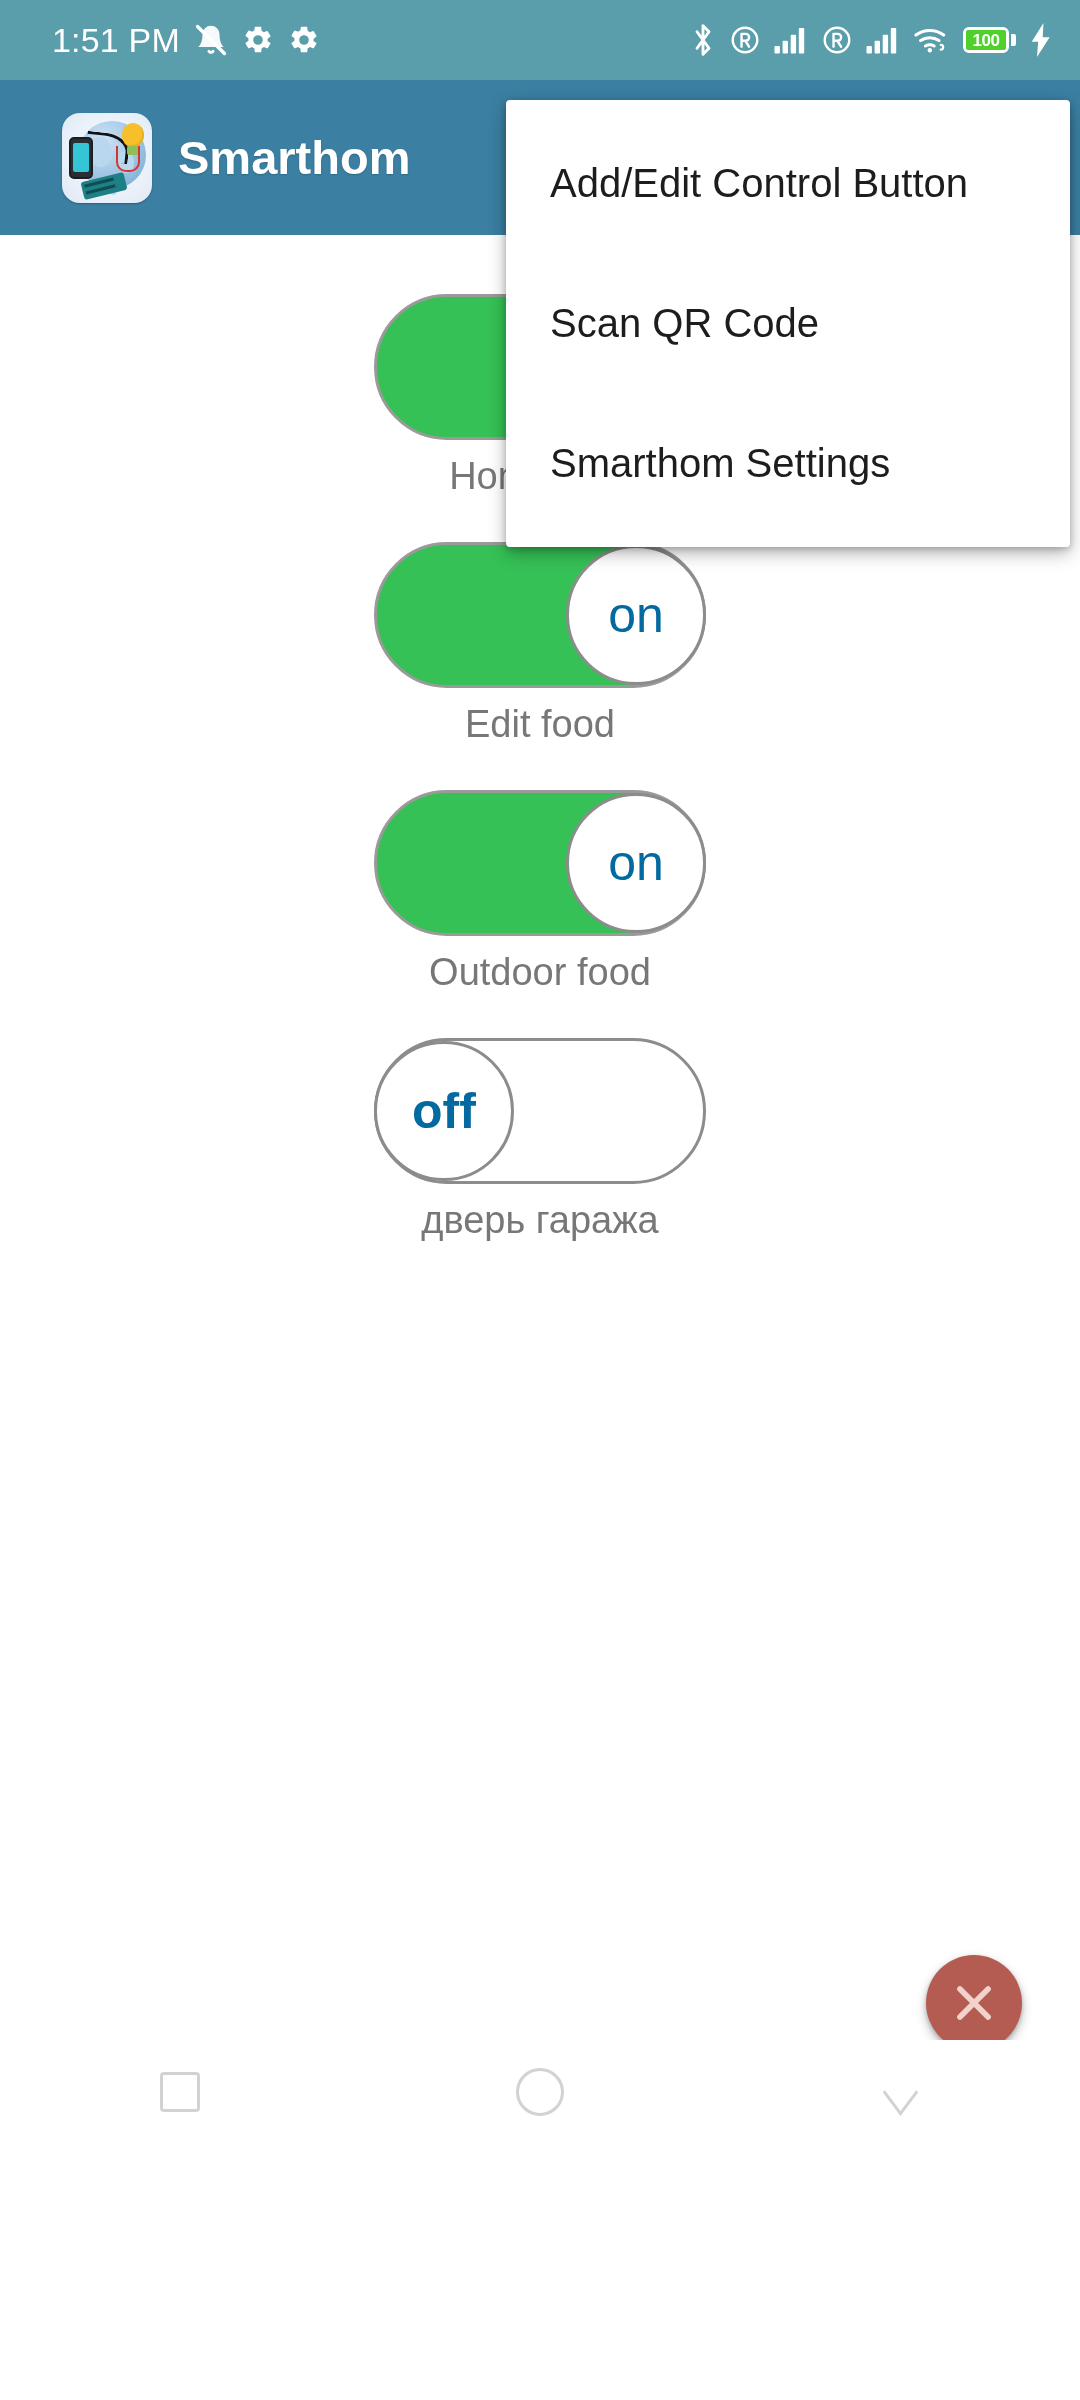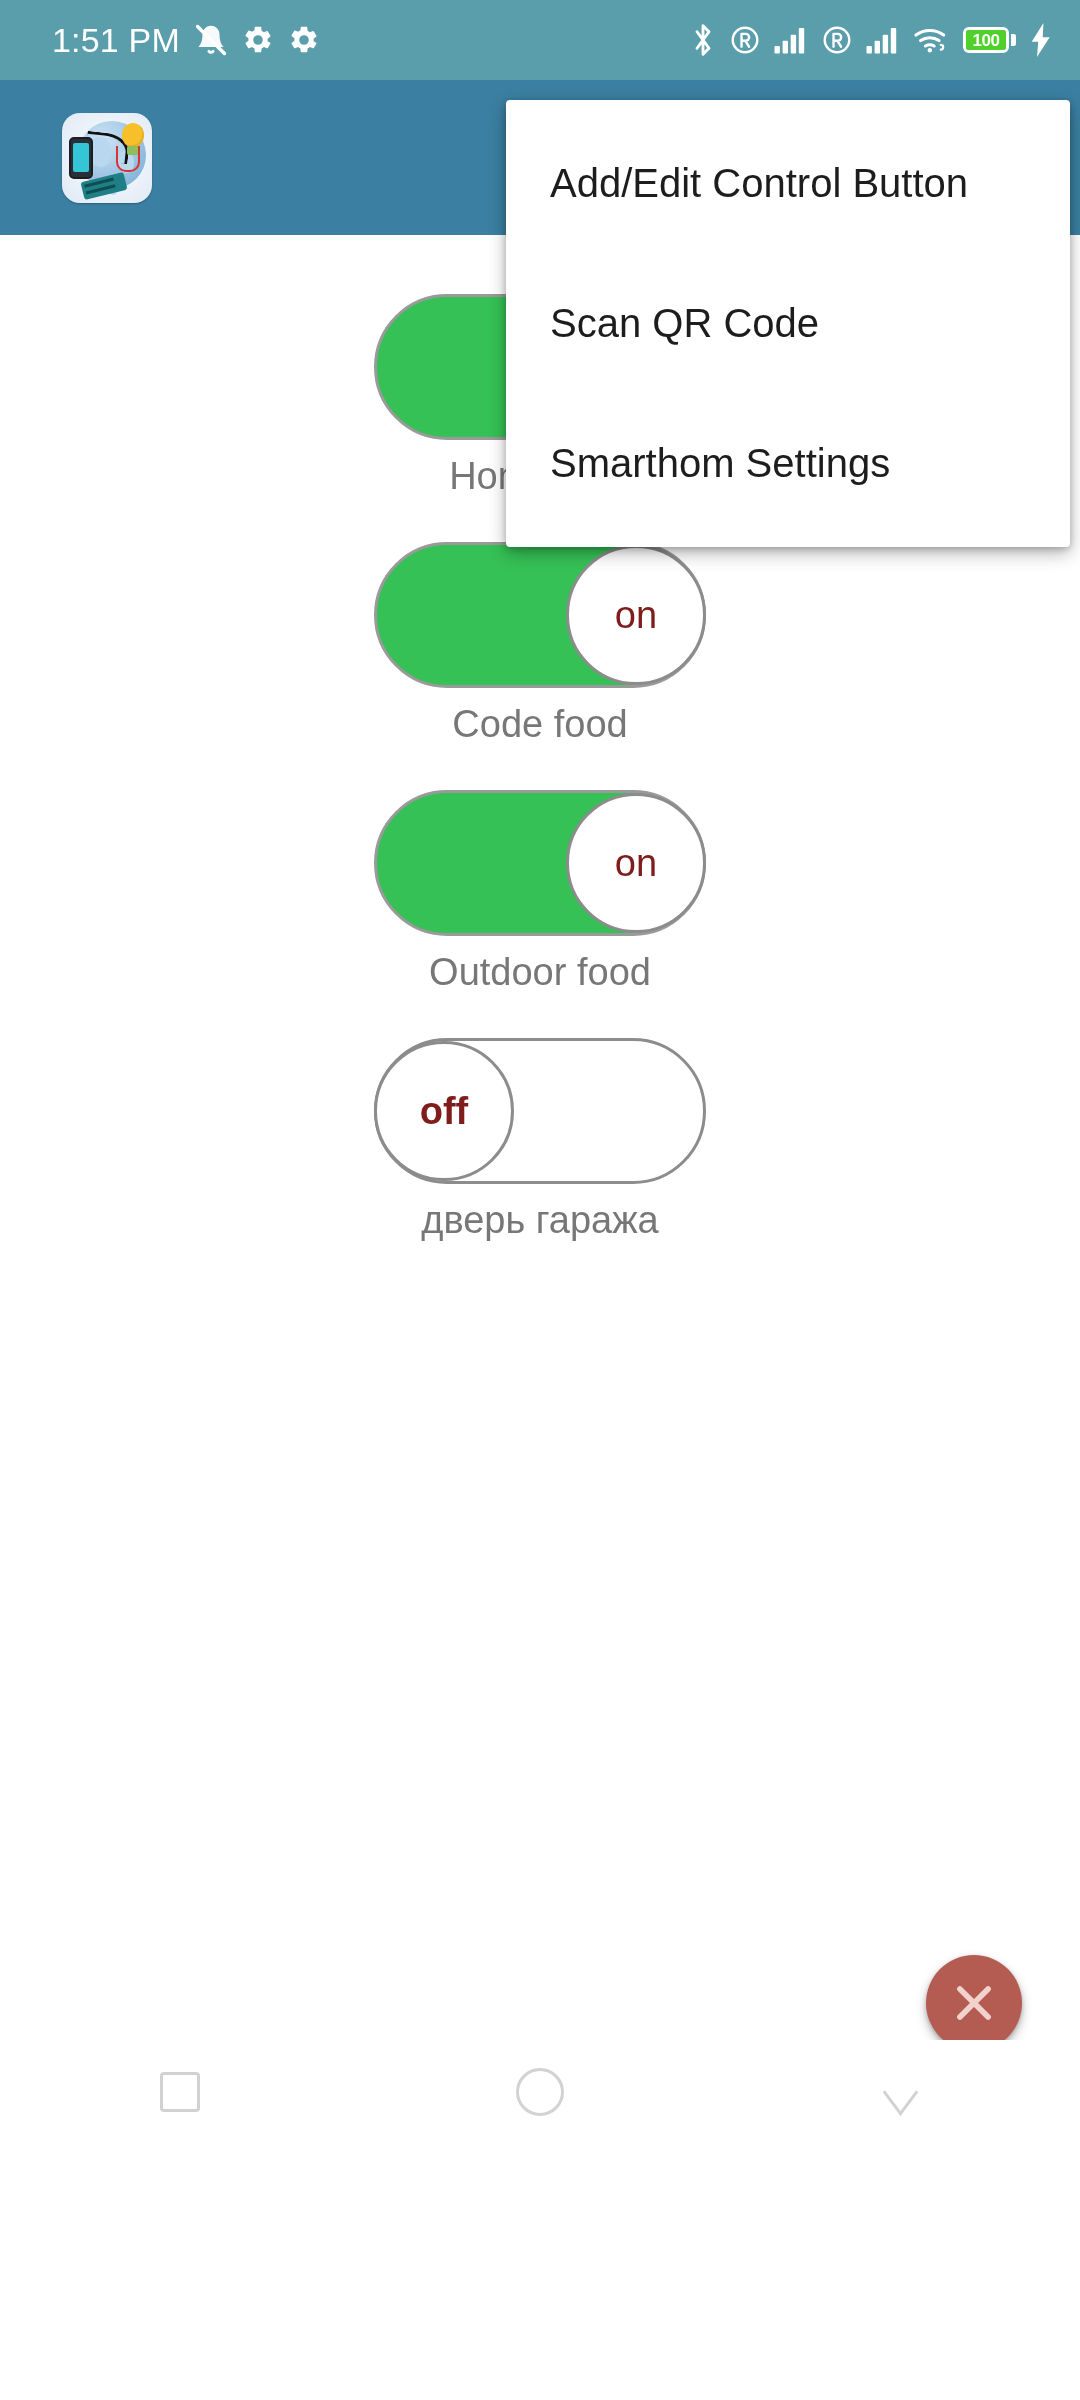"Smarthom" div { html: none -> <div>Smarthom</div> }
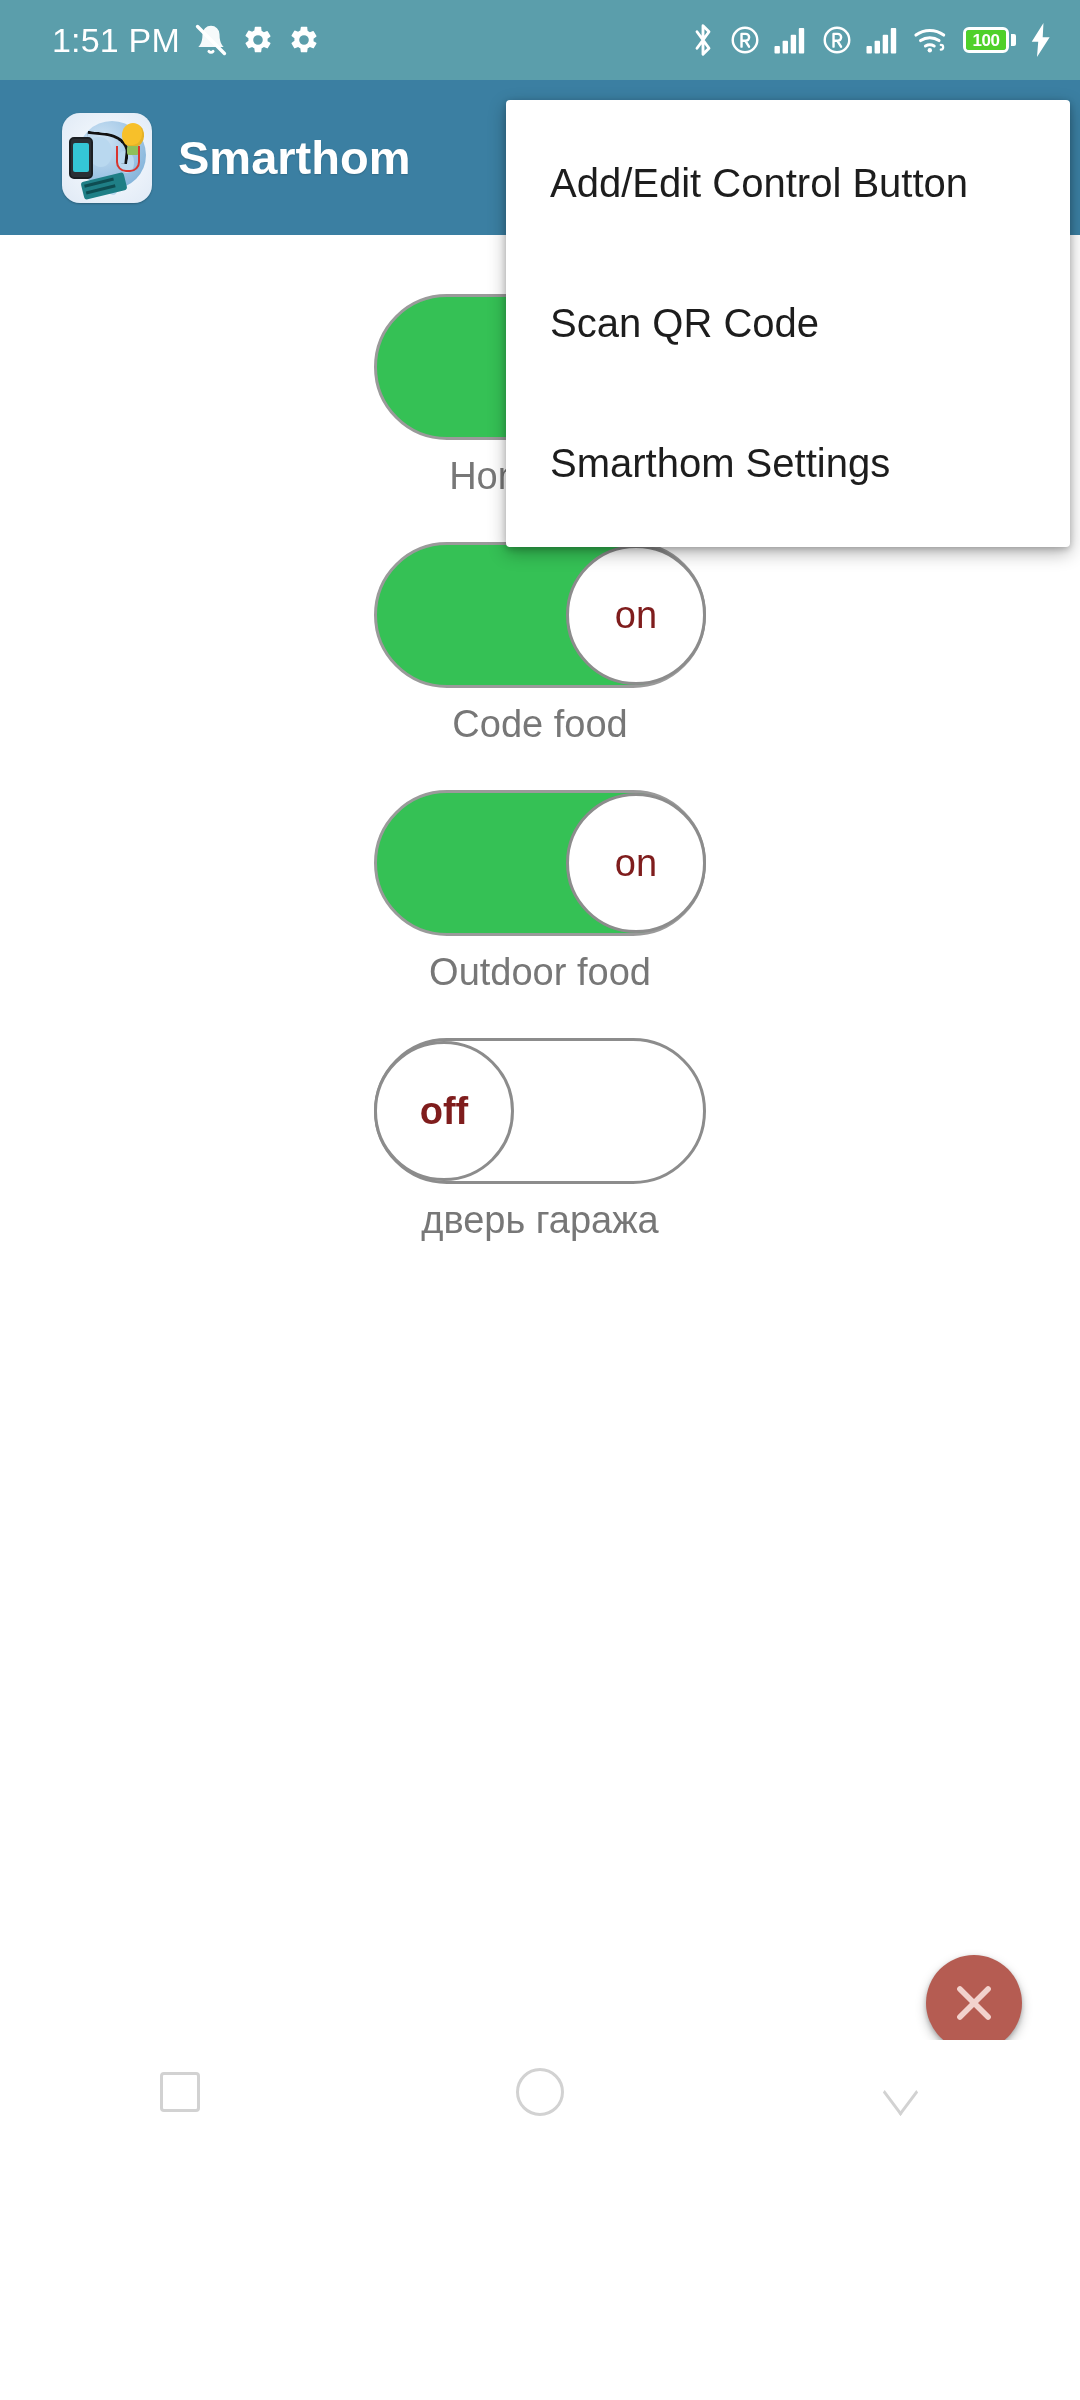"on" .knob { color: #7f1d1d -> #0369a1; font-size: 38px -> 50px }
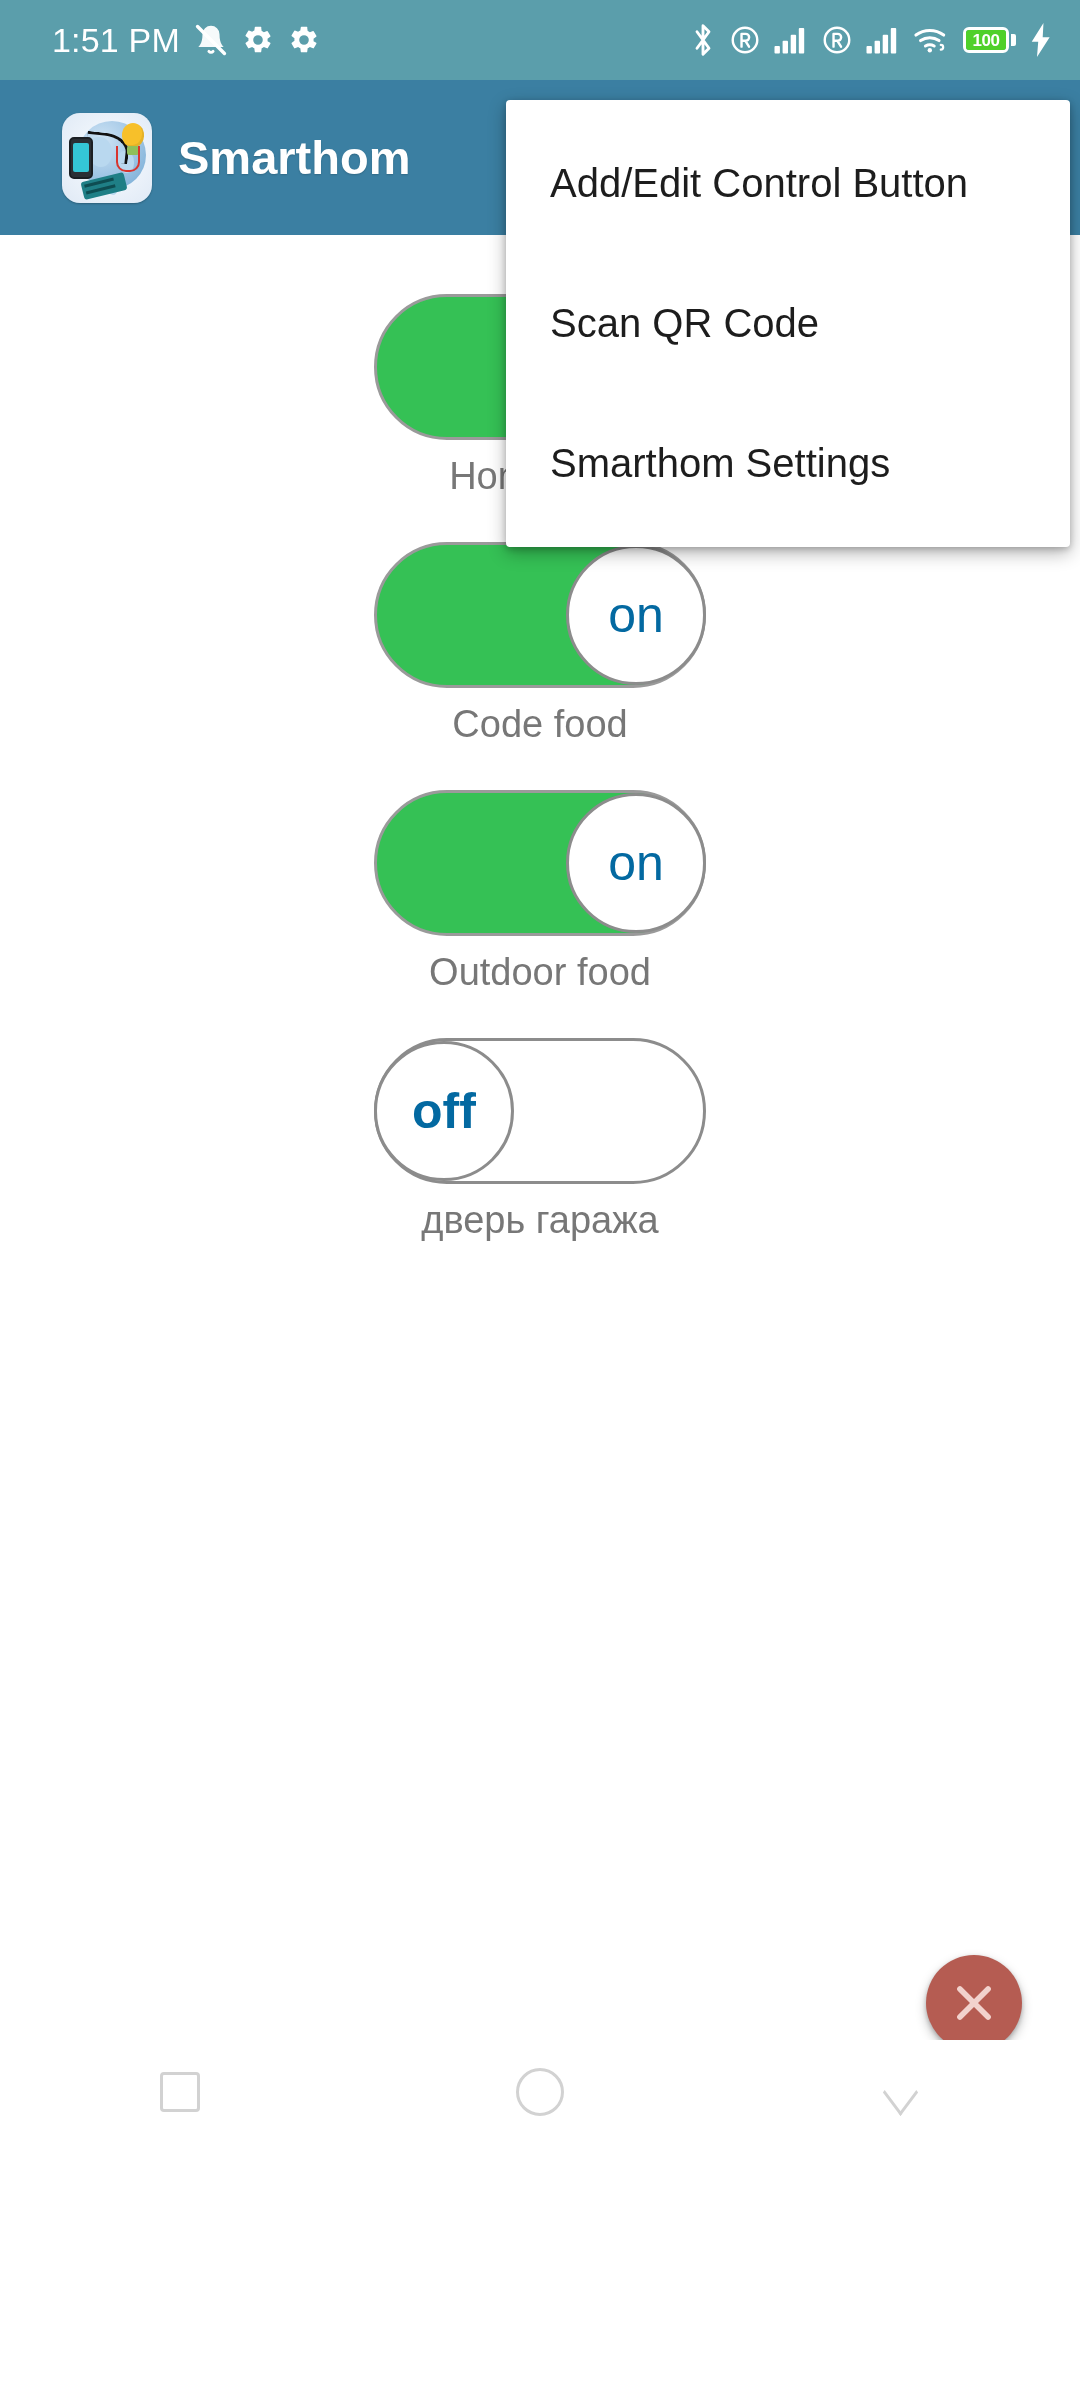"Code food" div.toggle-label { text: Code -> Edit }
